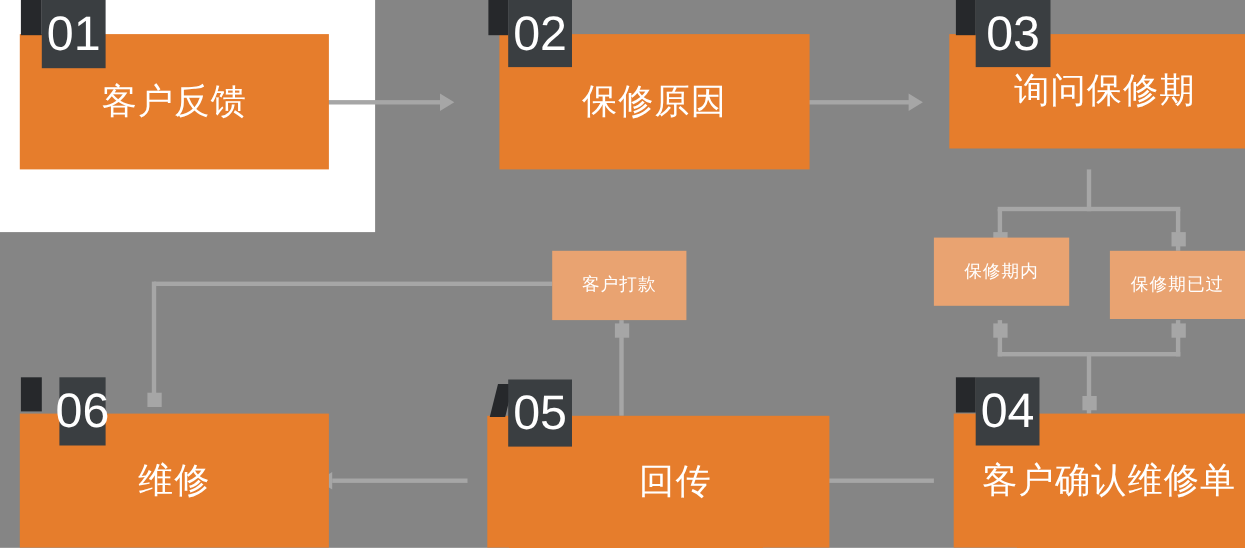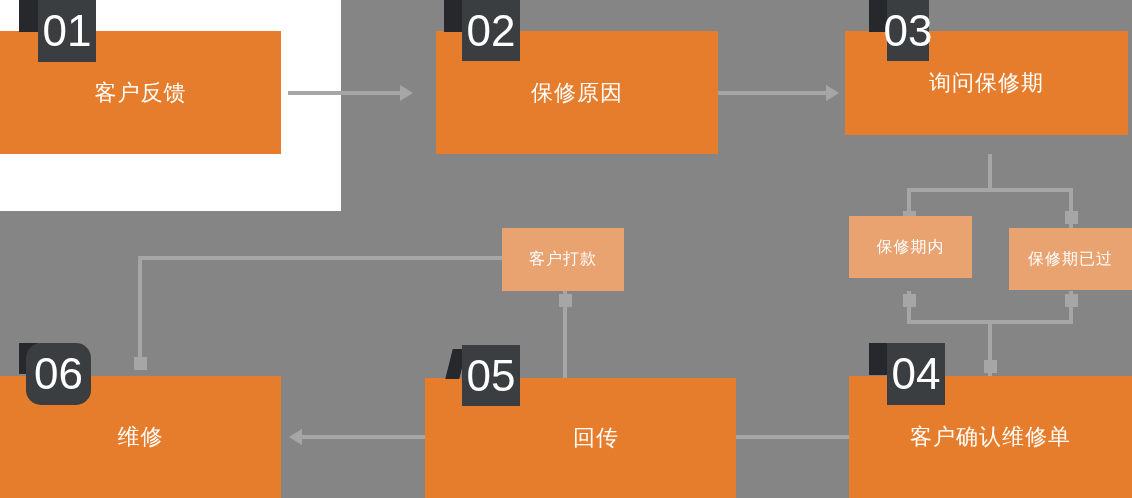"03" div.badge { width: 42px -> 68px }
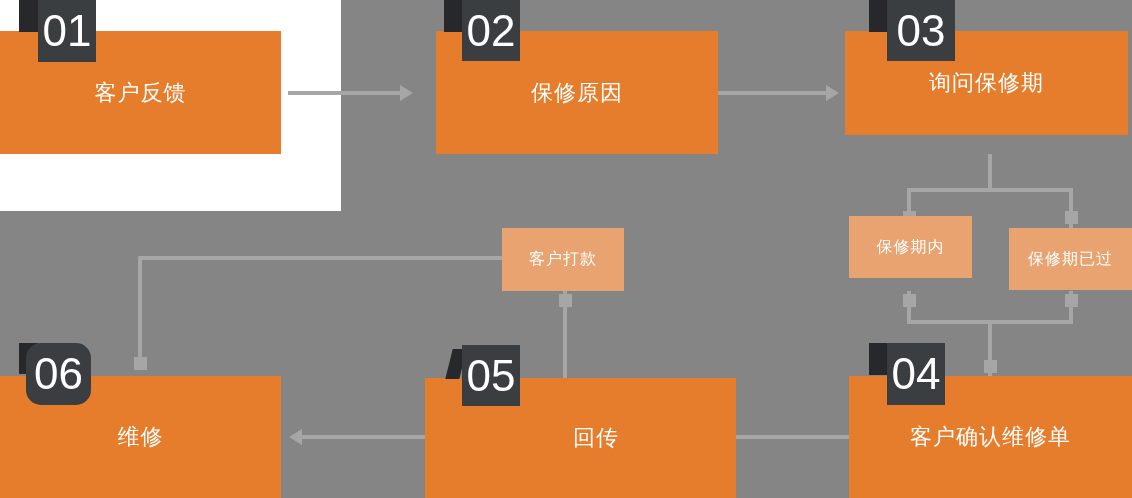"客户反馈" .main { font-size: 22px -> 32px; margin-left: none -> 18px }
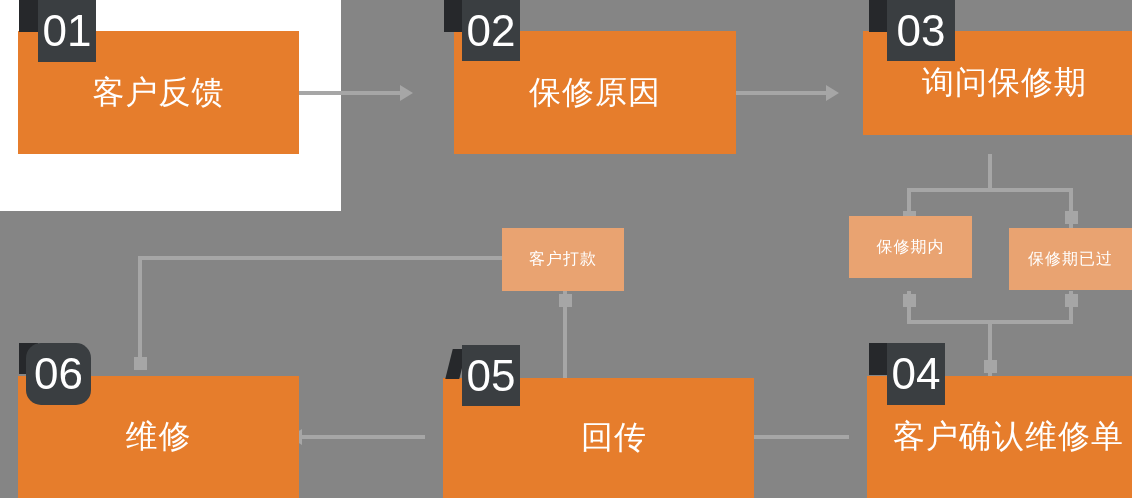"06" div.badge { border-radius: 15px -> none; left: 26px -> 54px; width: 65px -> 42px }
